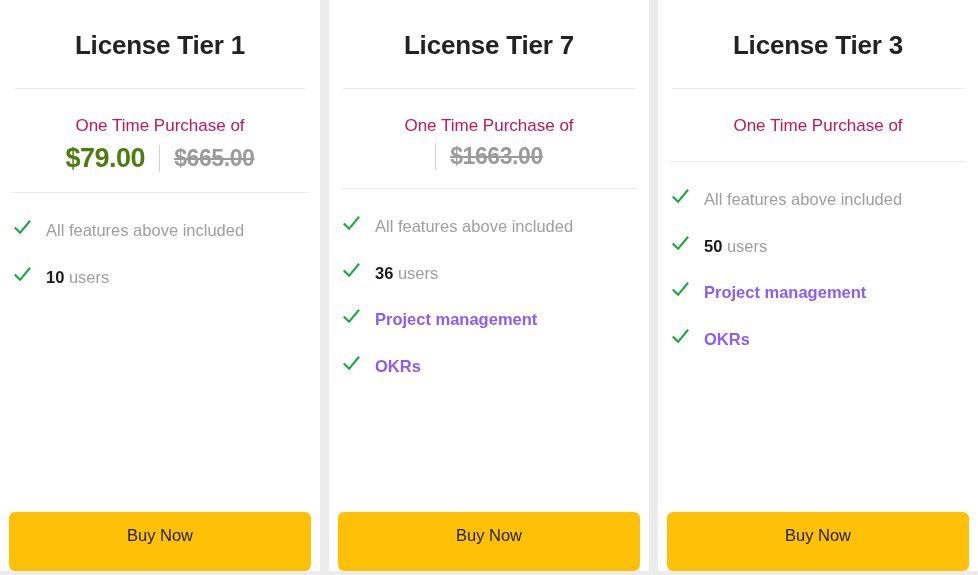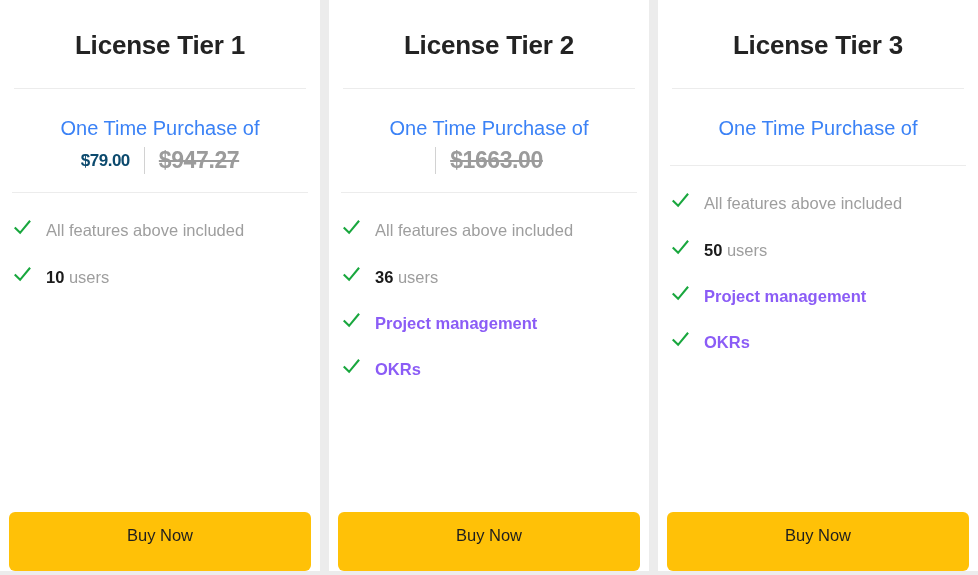"License Tier 2" h2.card-title { text: 2 -> 7 }
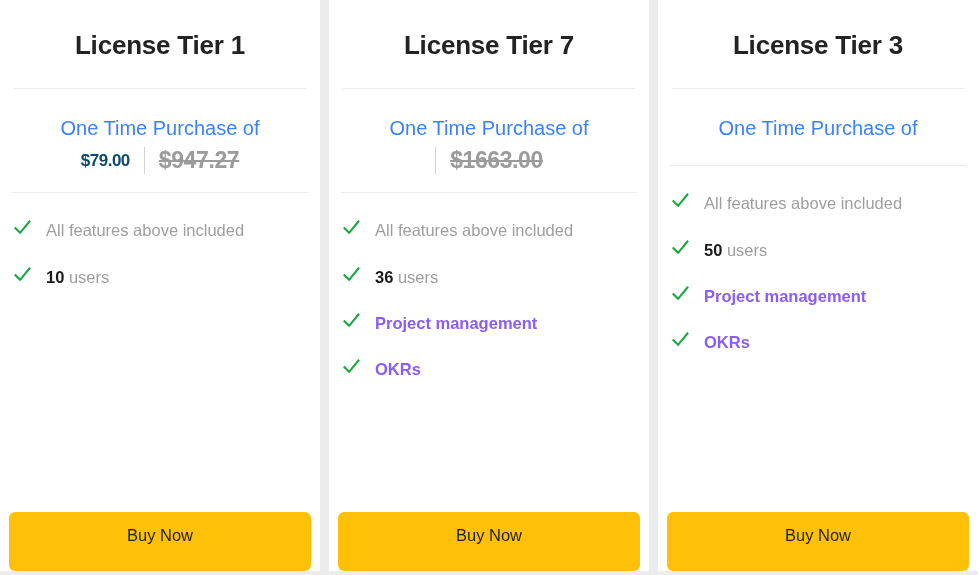"One Time Purchase of" .price-caption { color: #3b82f6 -> #be185d; font-size: 20px -> 17px }
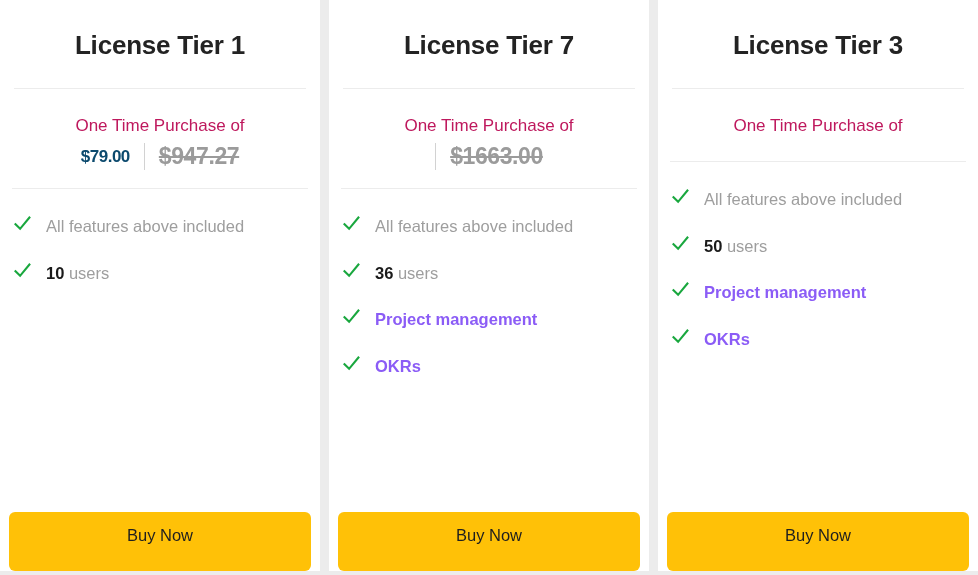"$79.00" .price-current { color: #0c4a6e -> #4d7c0f; font-size: 17px -> 27px }
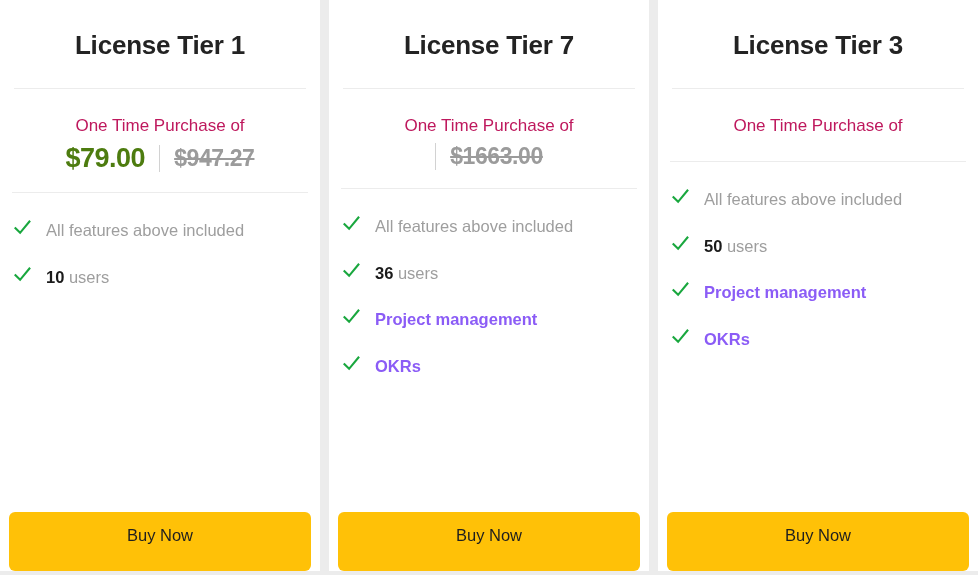"$947.27" span.price-old { text: $947.27 -> $665.00 }
